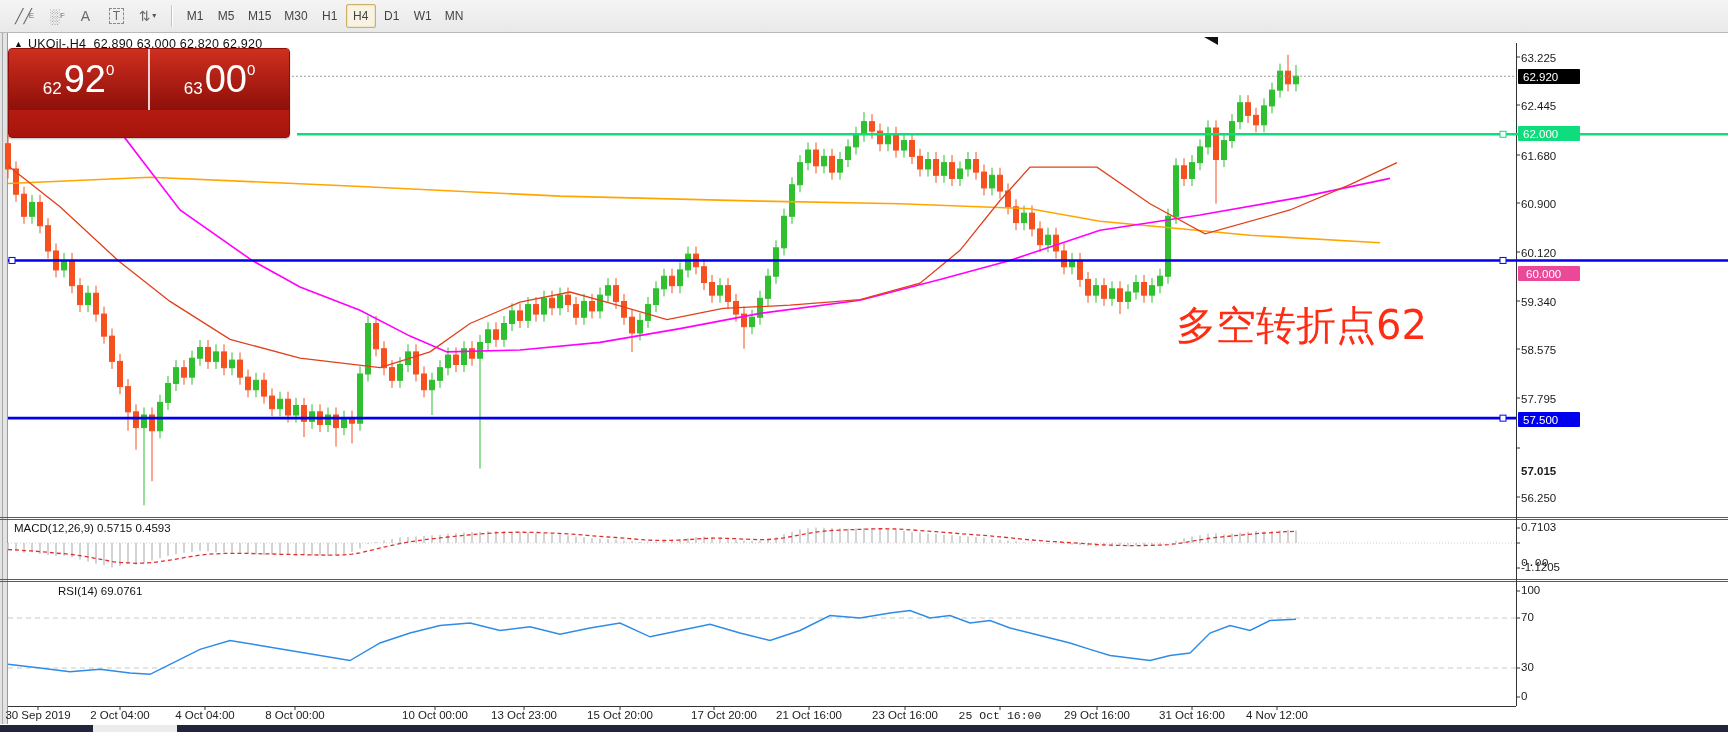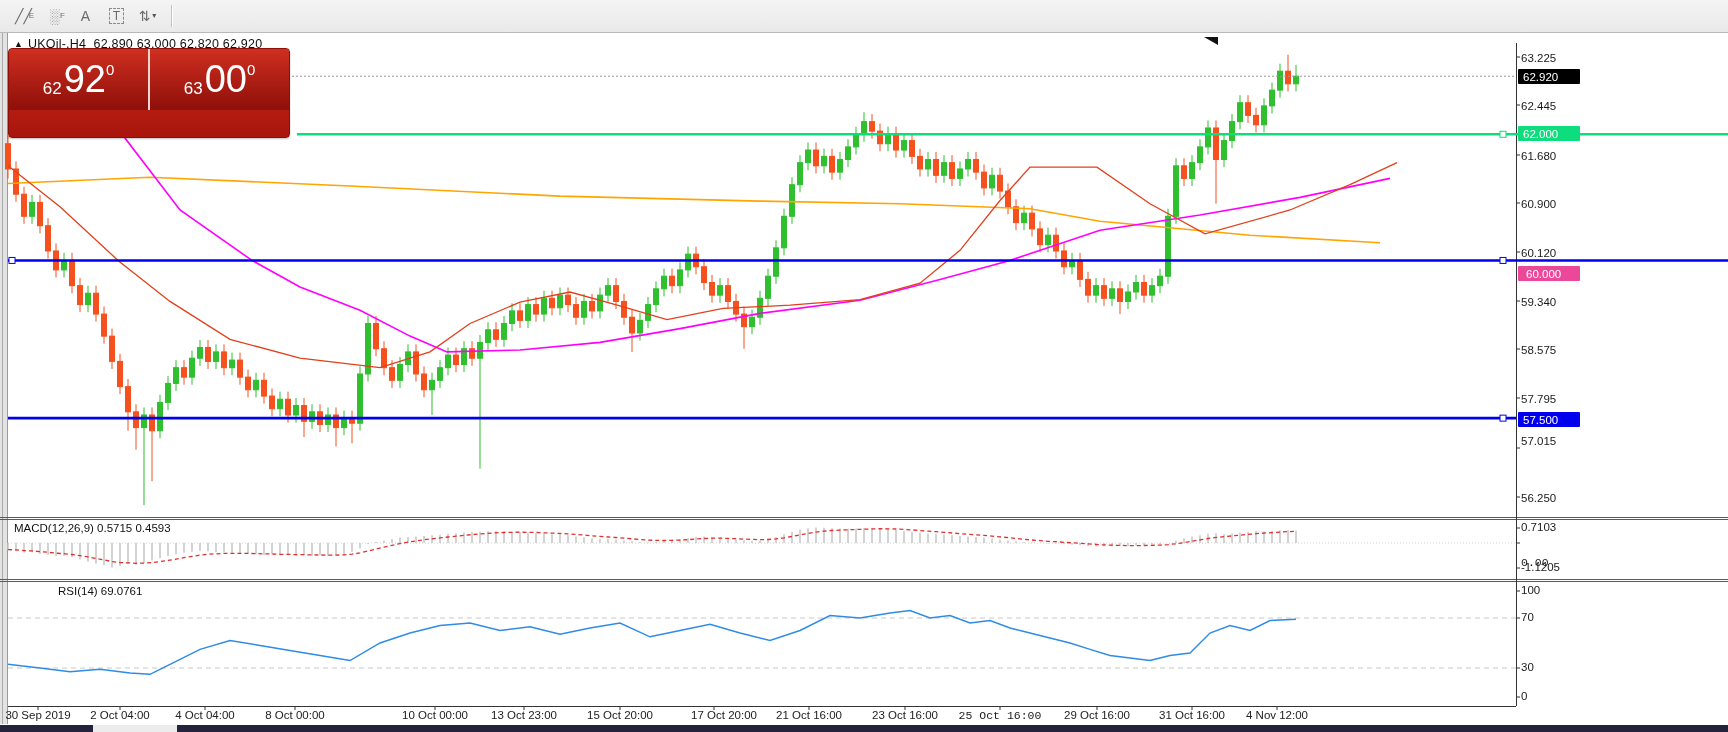"M1" div { html: none -> <div> <div>M1</div> <div>M5</div> <div>M15</div> <div>M30</div> <div>H1</div> <div>H4</div> <div>D1</div> <div>W1</div> <div>MN</div> </div> }
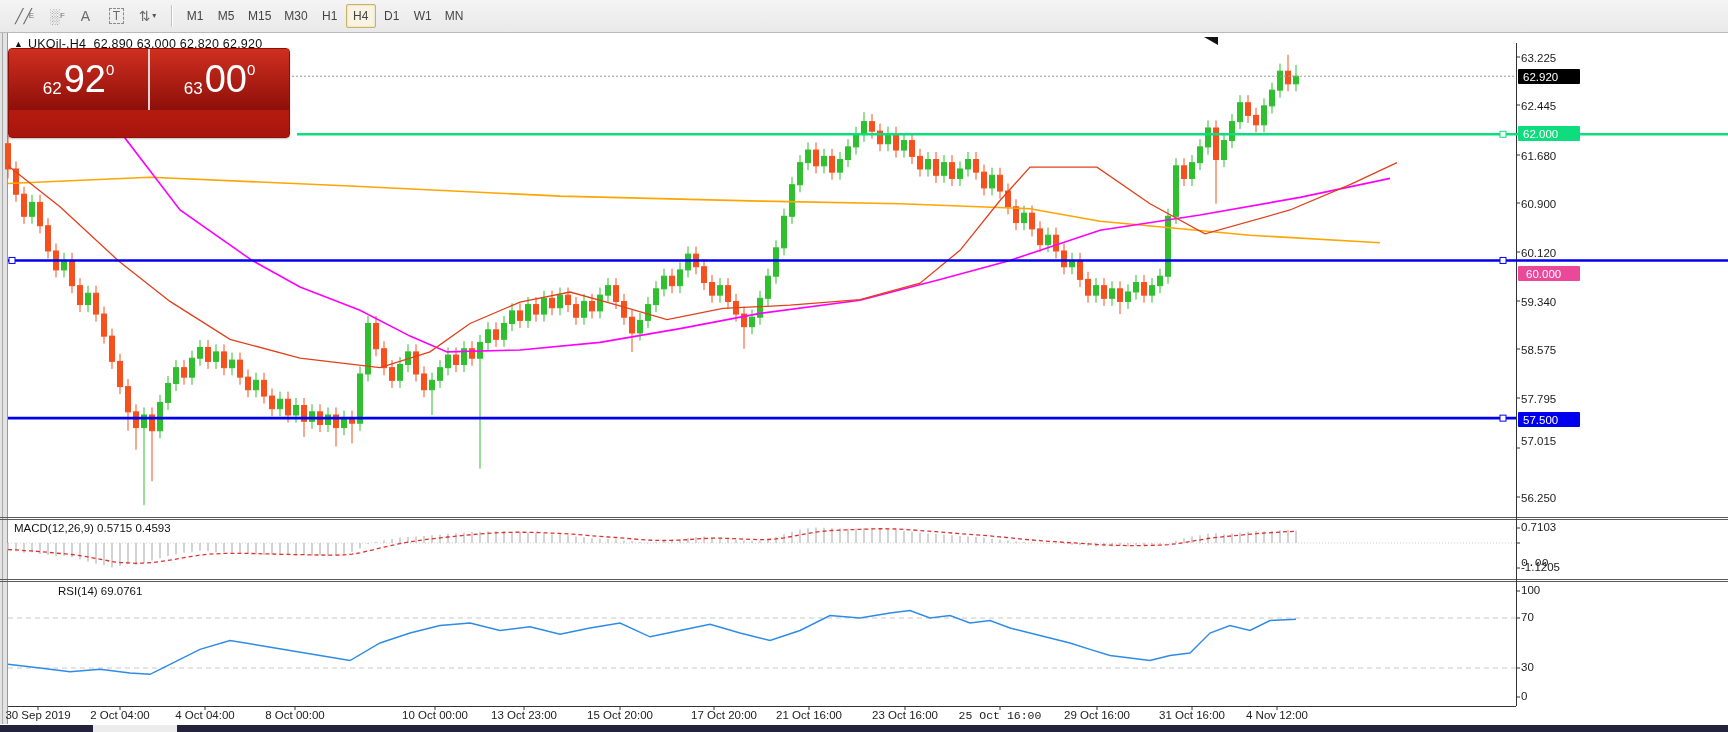"多空转折点62" div.annotation { html: none -> <div>多空转折点62</div> }
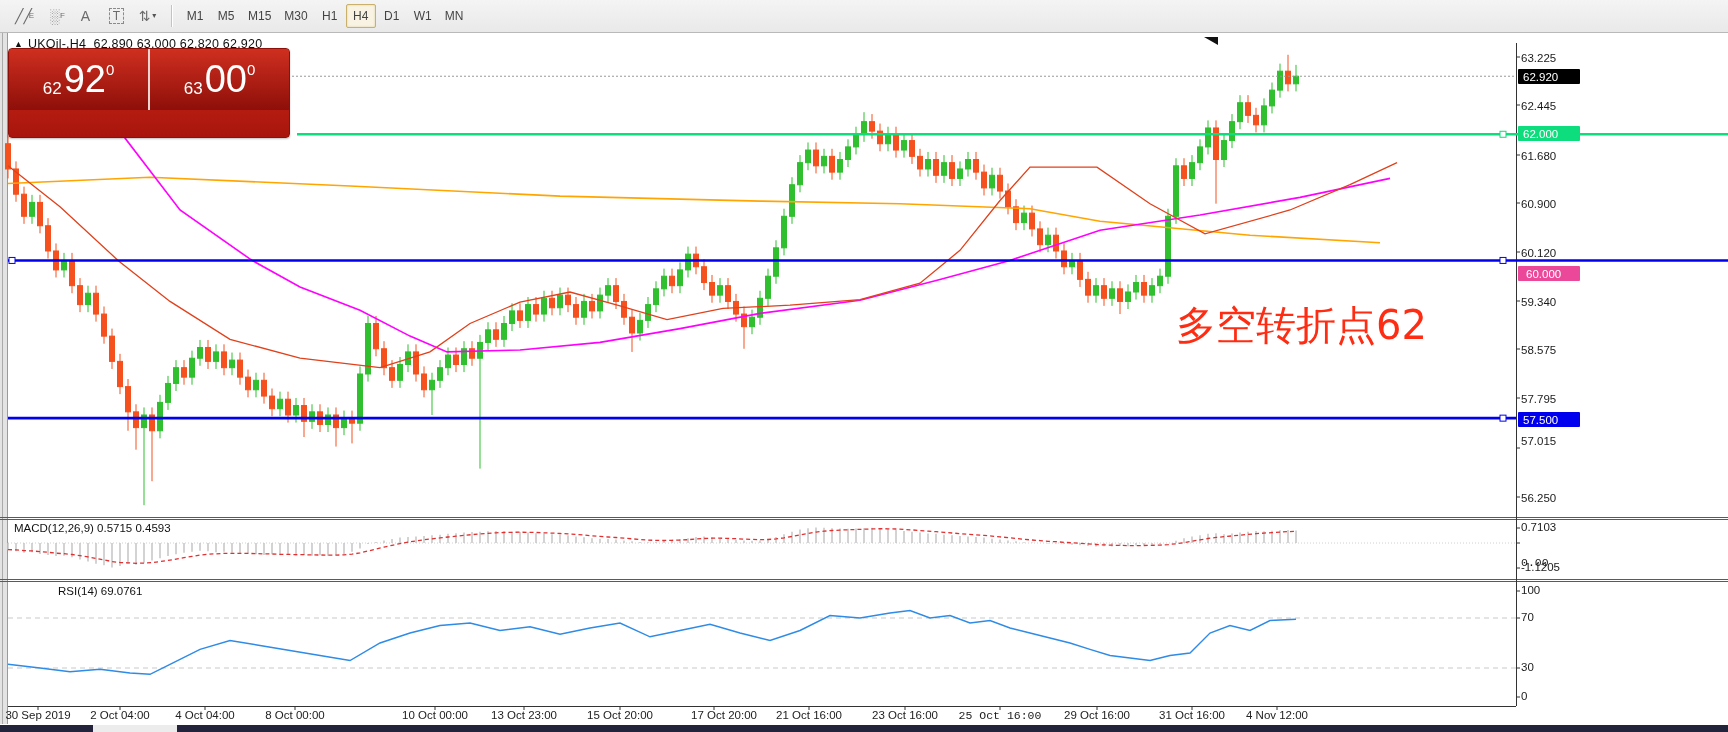"57.015" div.ax-label { font-weight: none -> bold; top: 433px -> 463px }
